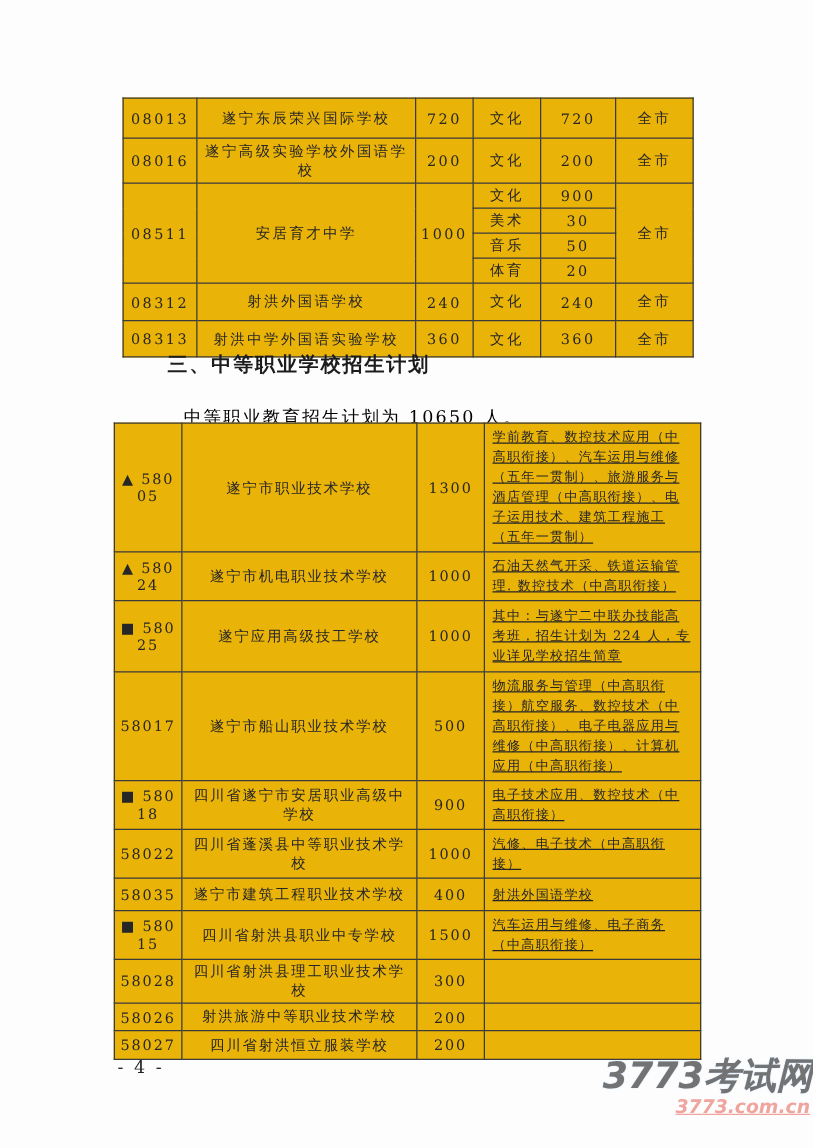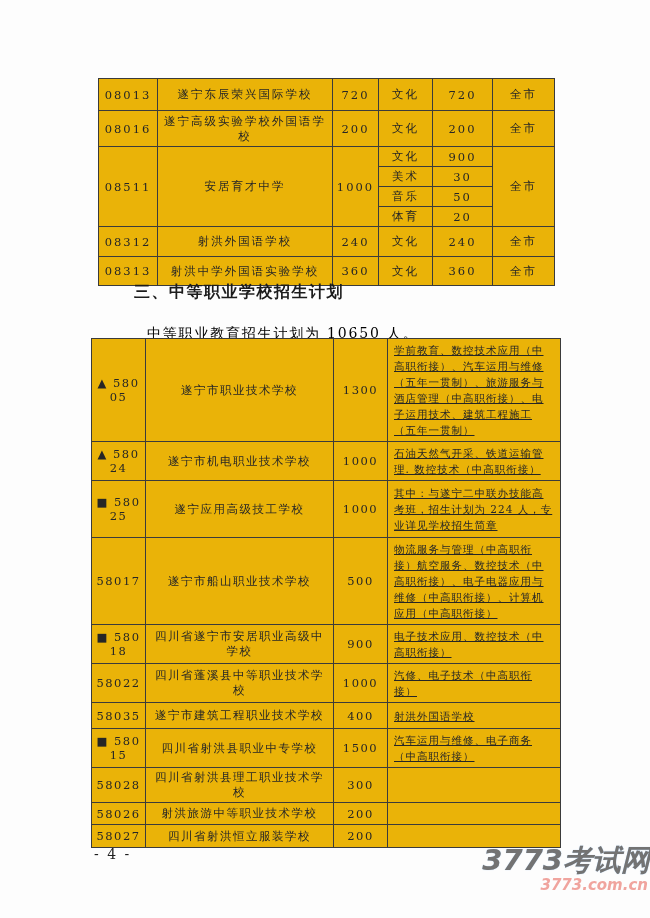"3773.com.cn" .wm-url { text-decoration: none -> underline }
